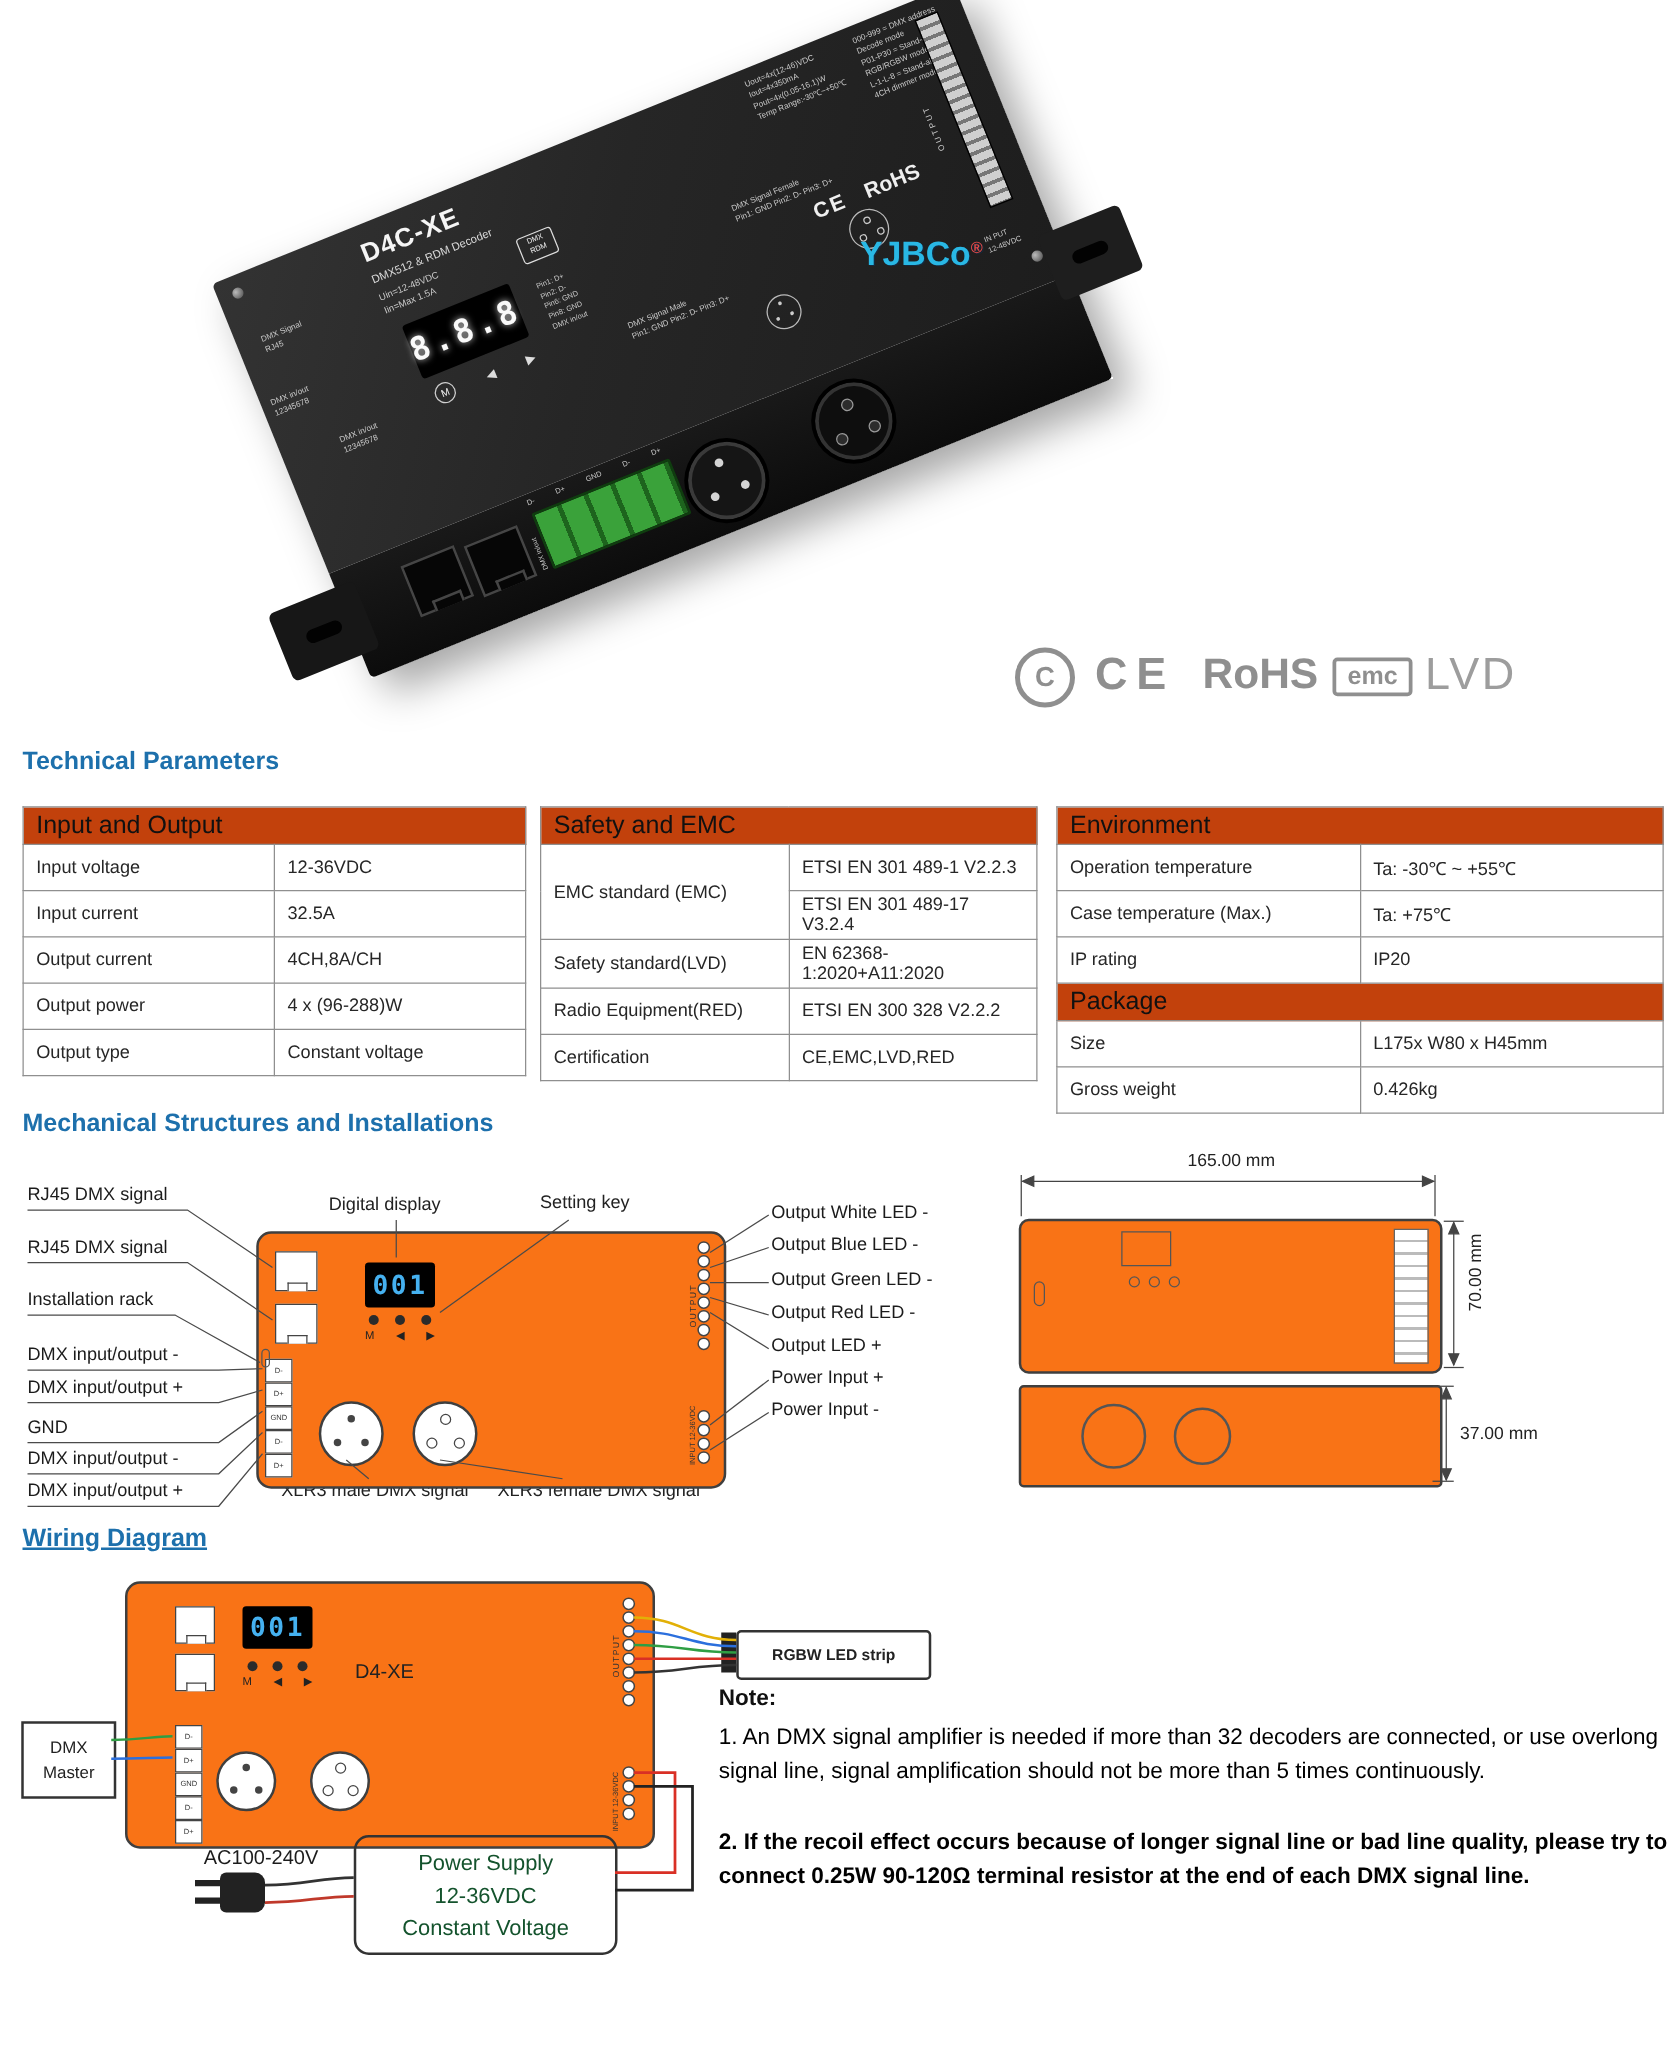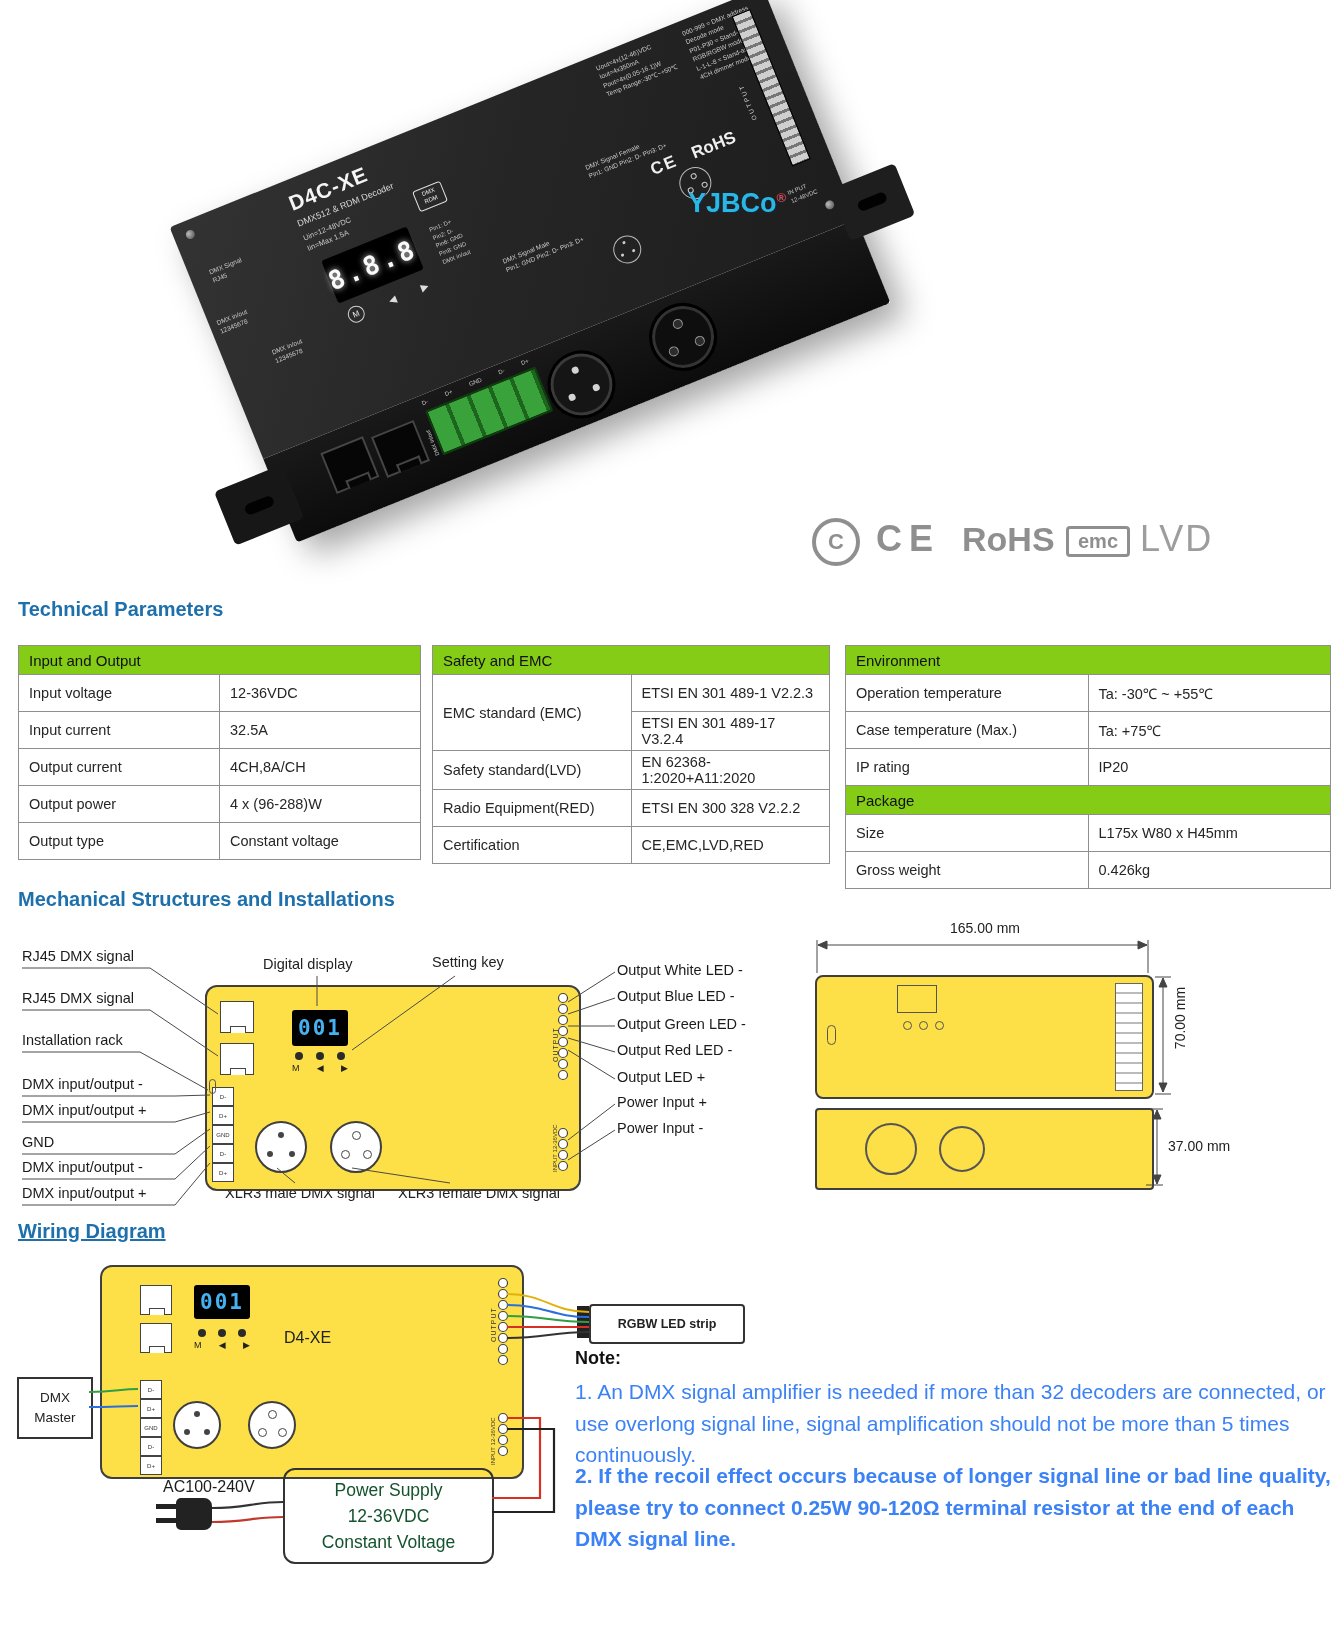"Input and Output" table.spec tr.band td { background: #84cc16 -> #c2410c; font-size: 15px -> 20px }
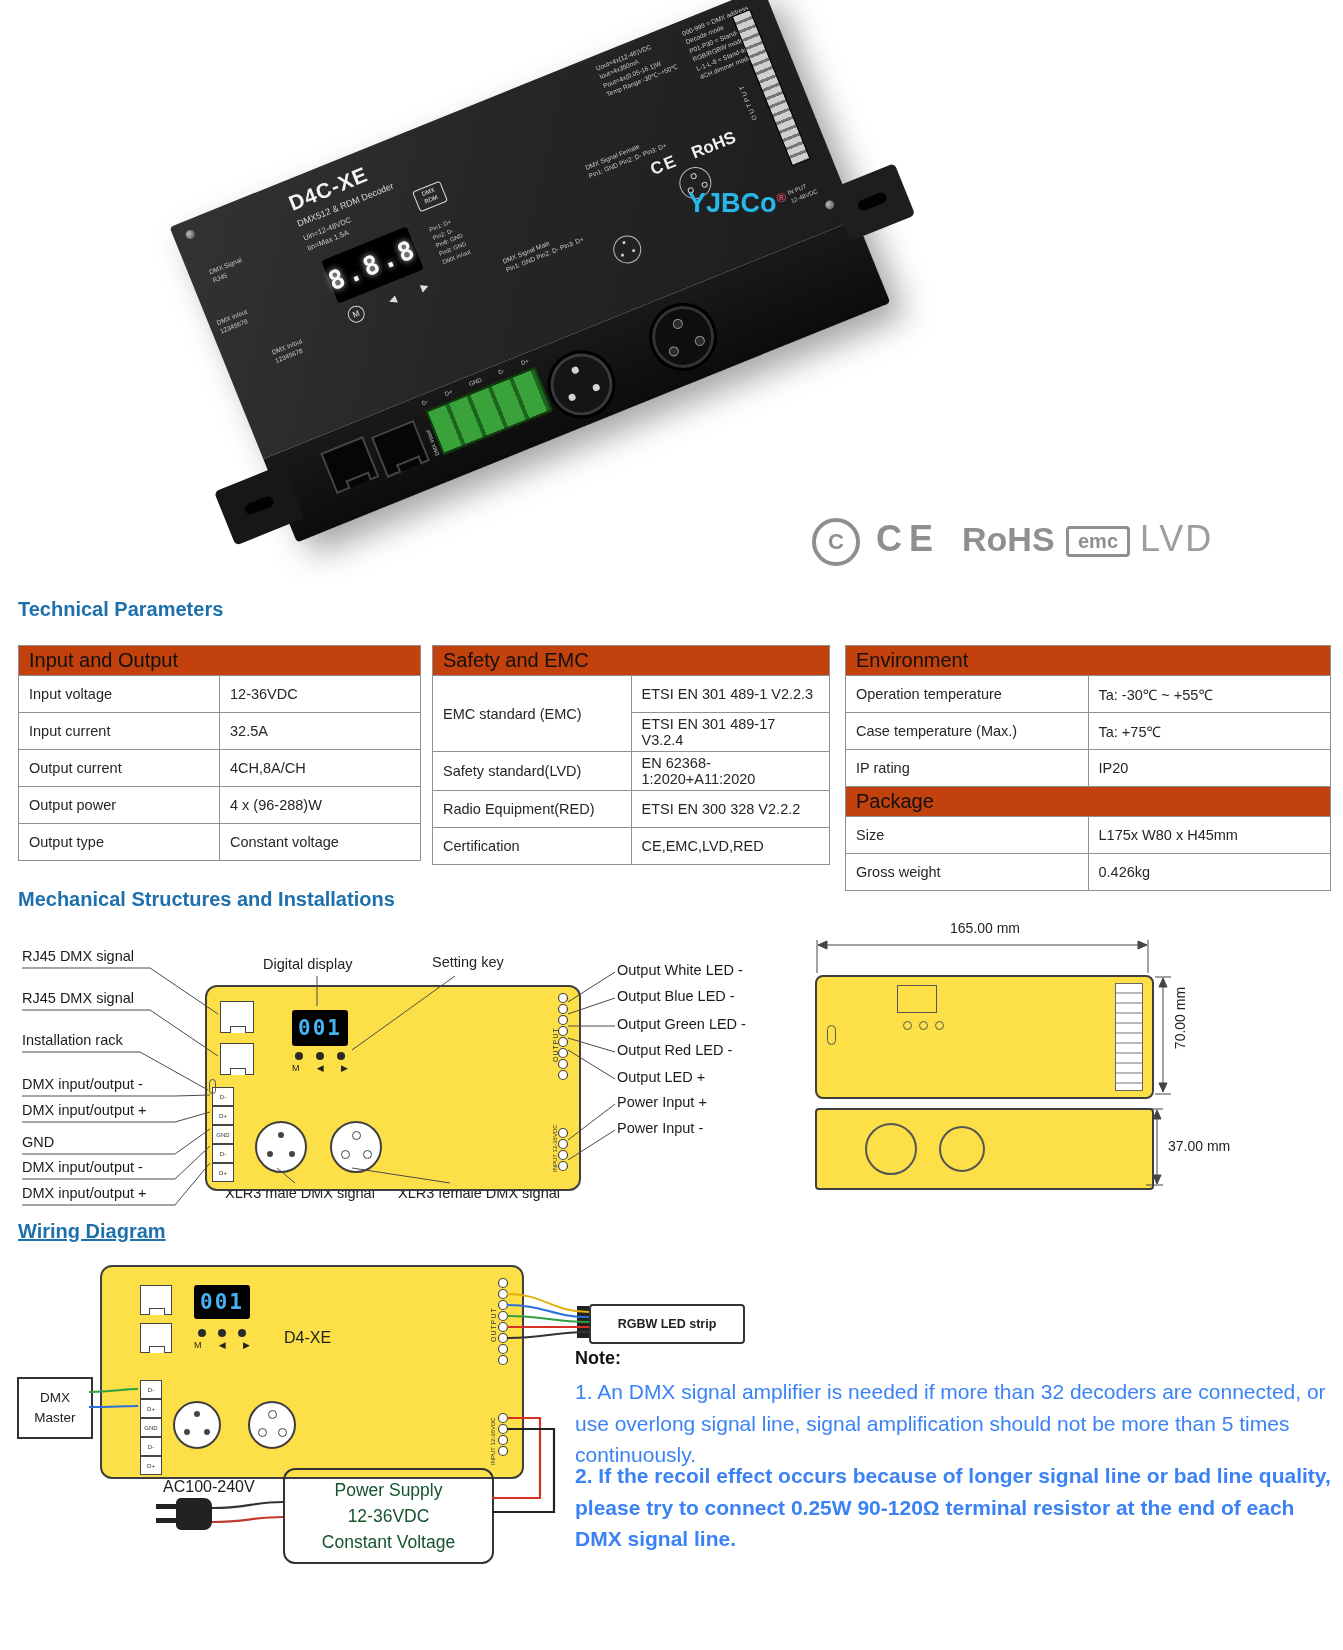"001" .panel { background: #fde047 -> #f97316 }
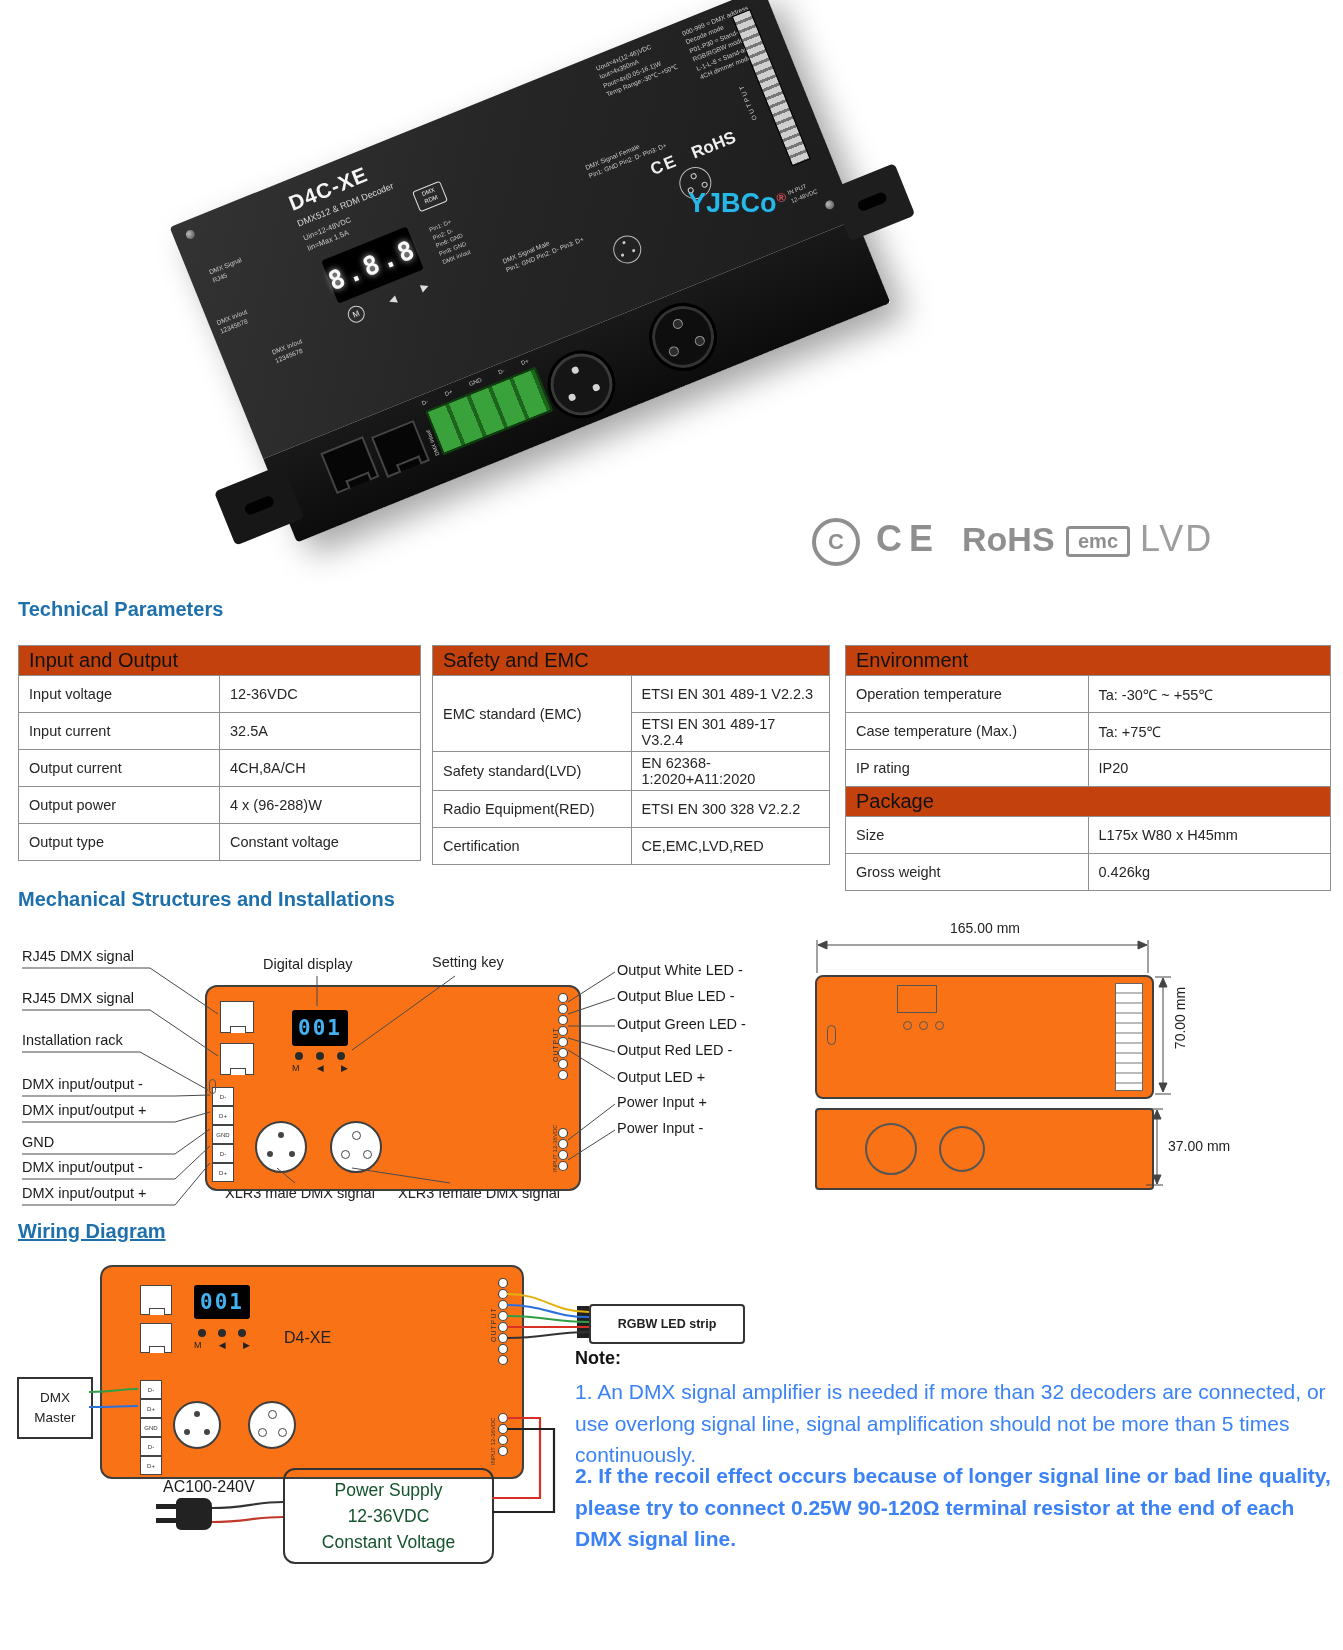"1. An DMX signal amplifier" .notebox { color: #3b82f6 -> #000000; font-size: 21px -> 18px }
